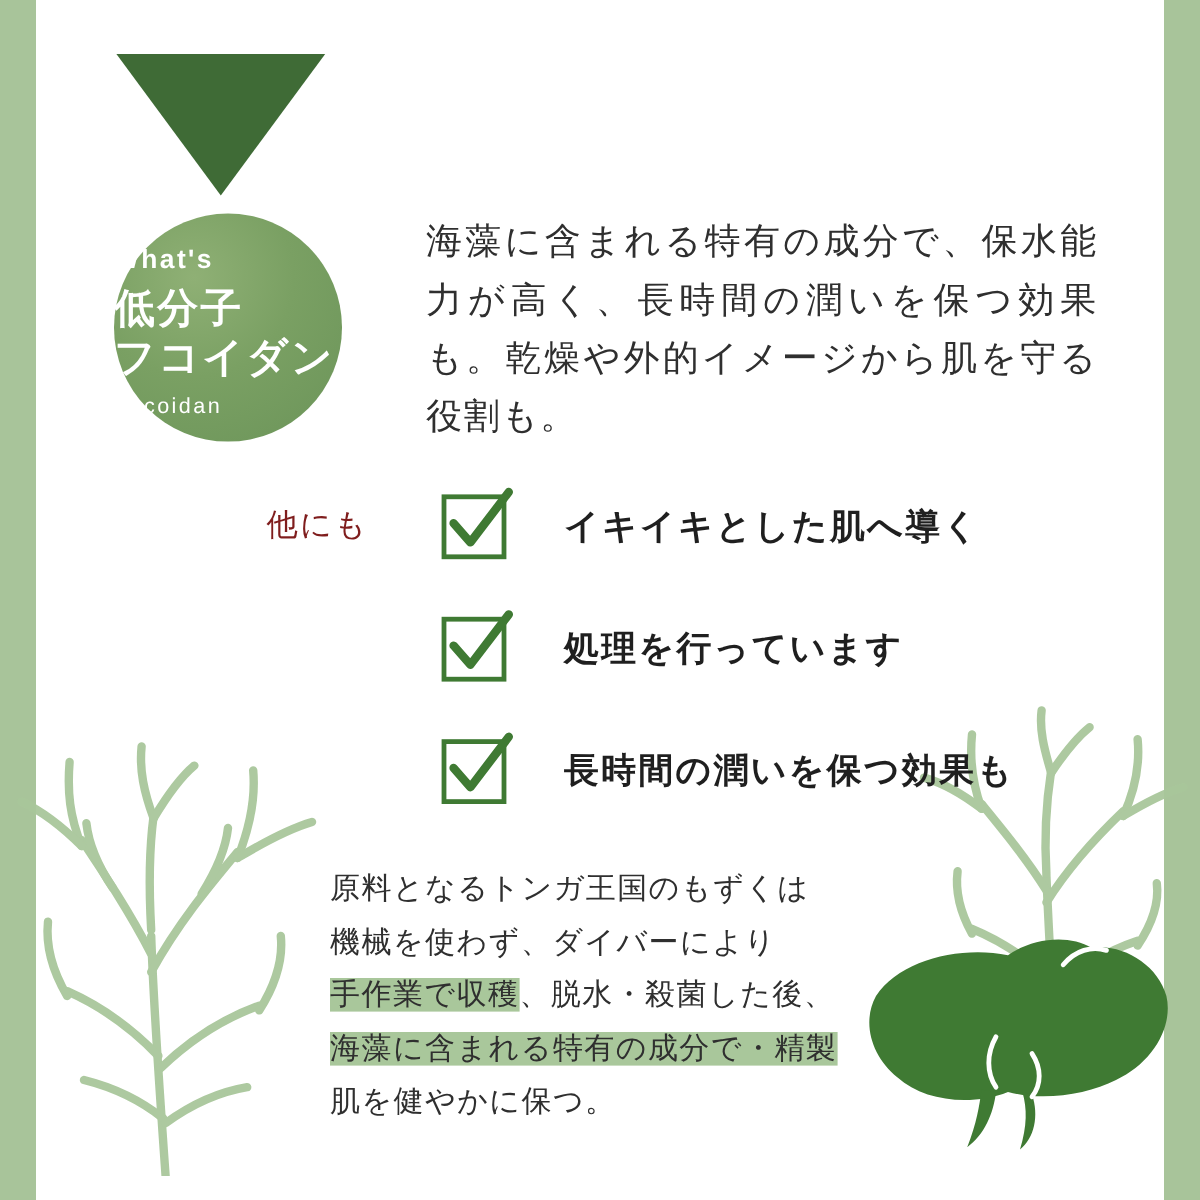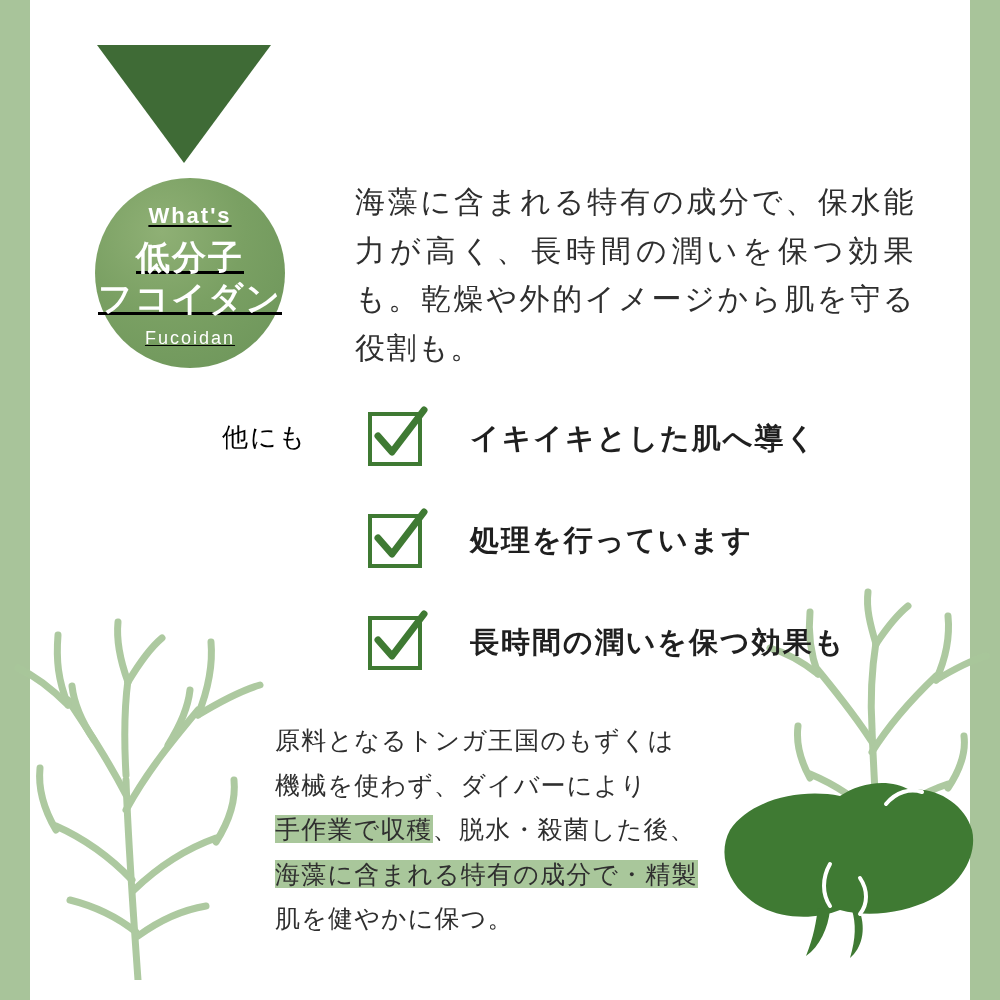"What's" .badge { align-items: center -> flex-start; text-decoration: underline -> none }
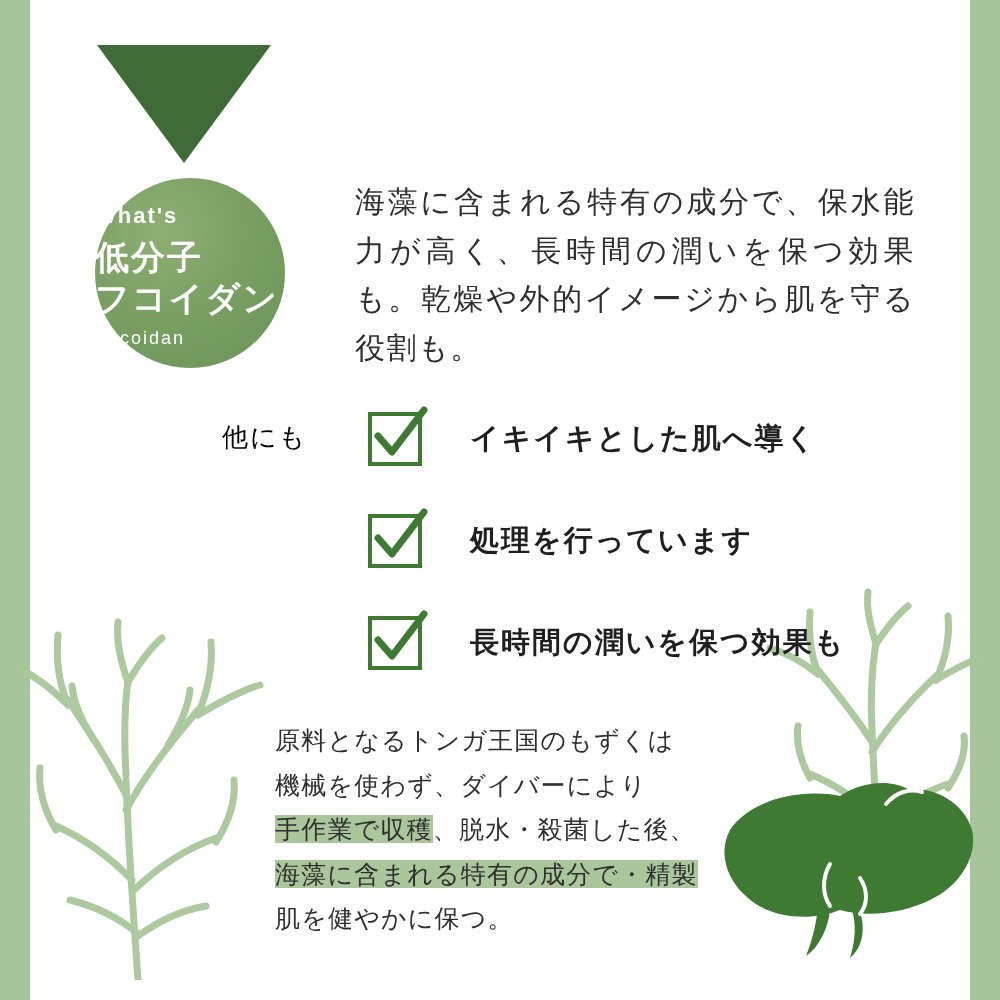"他にも" .also { color: #000000 -> #7f1d1d }
